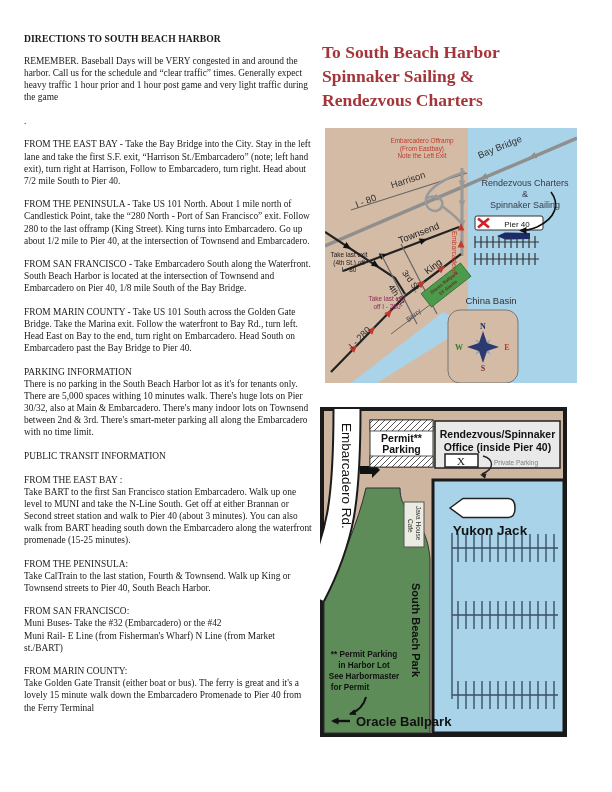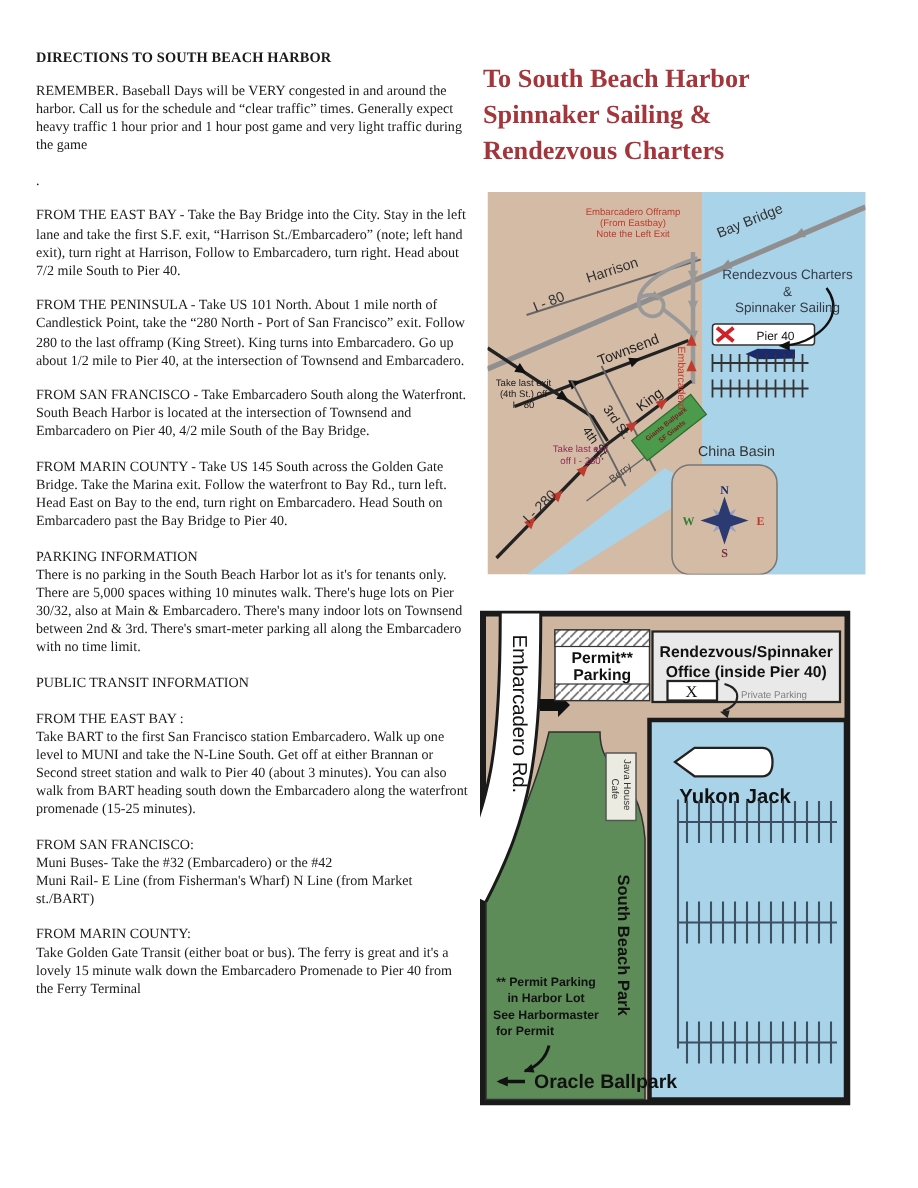"FROM SAN FRANCISCO - Take" p.para { text: 4/2 -> 1/8 }
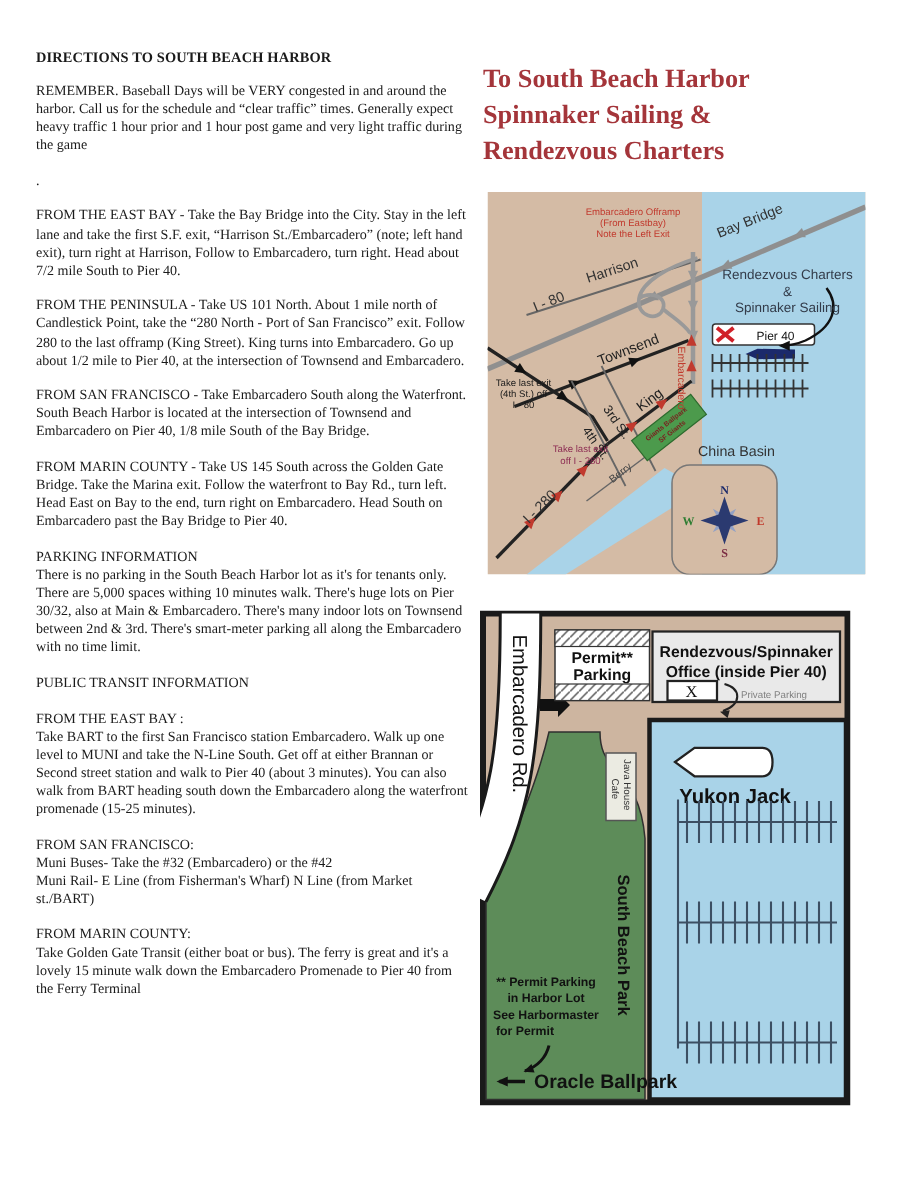"FROM MARIN COUNTY - Take" p.para { text: 145 -> 101 }
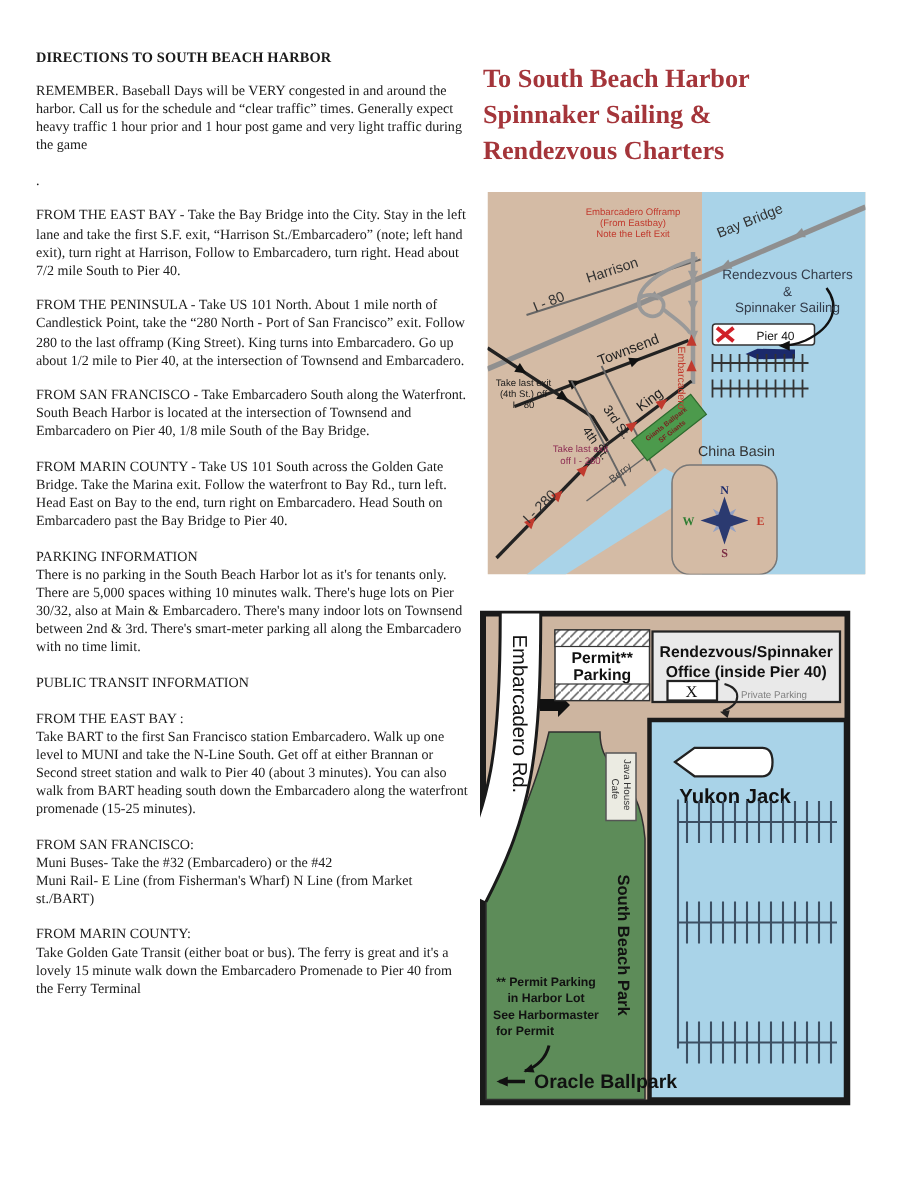"FROM THE PENINSULA:" p.para { html: none -> <p>FROM THE PENINSULA: Take CalTrain to the last station, Fourth &amp; Townsend. Walk up King or Townsend streets to Pier 40, South Beach Harbor.</p> }
